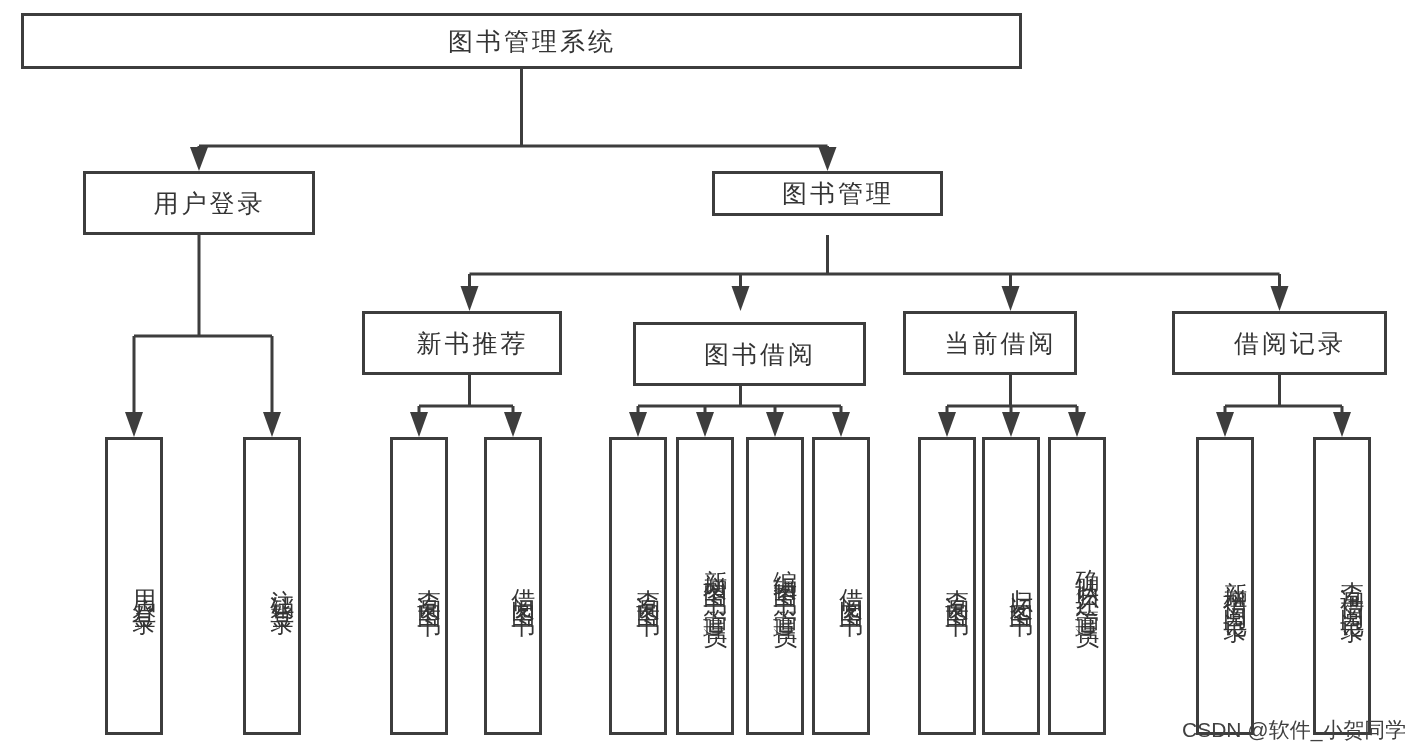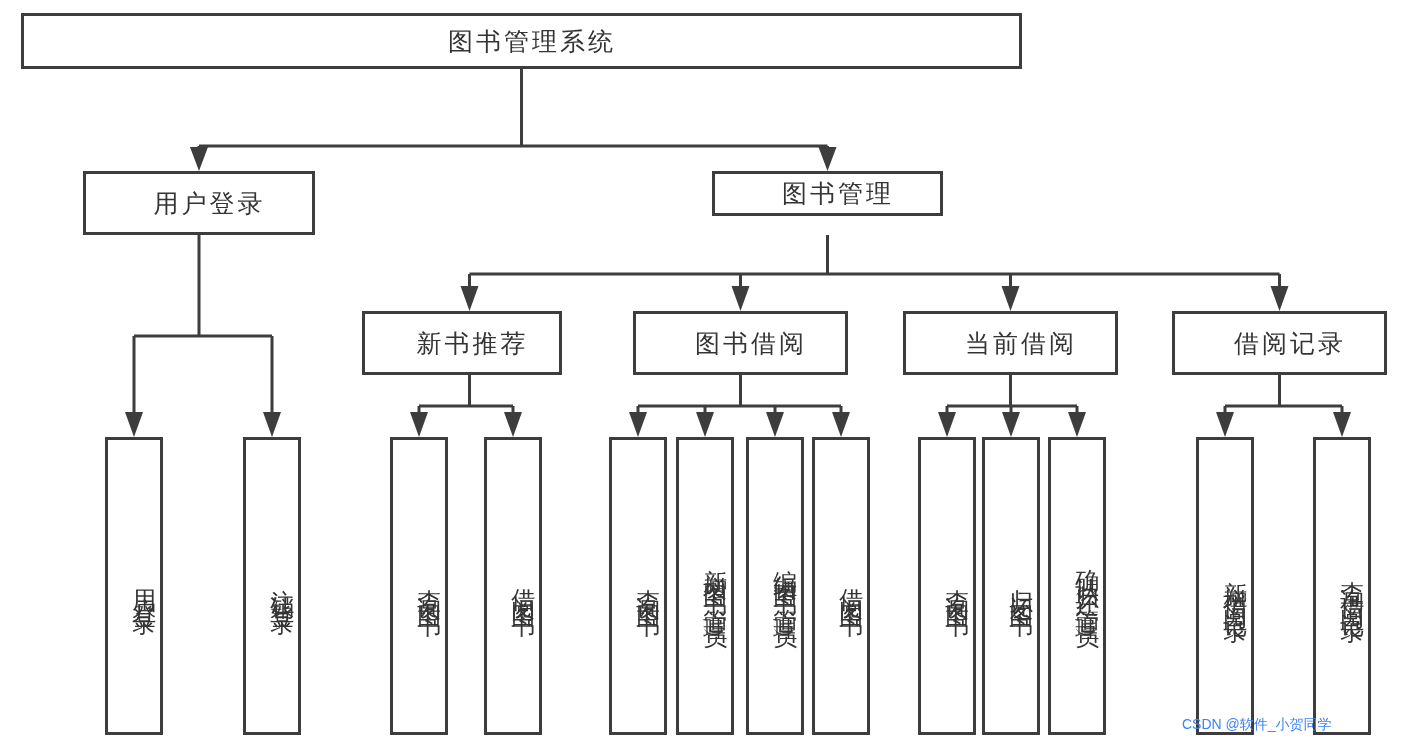"图书借阅" div.node { top: 311px -> 322px; width: 215px -> 233px }
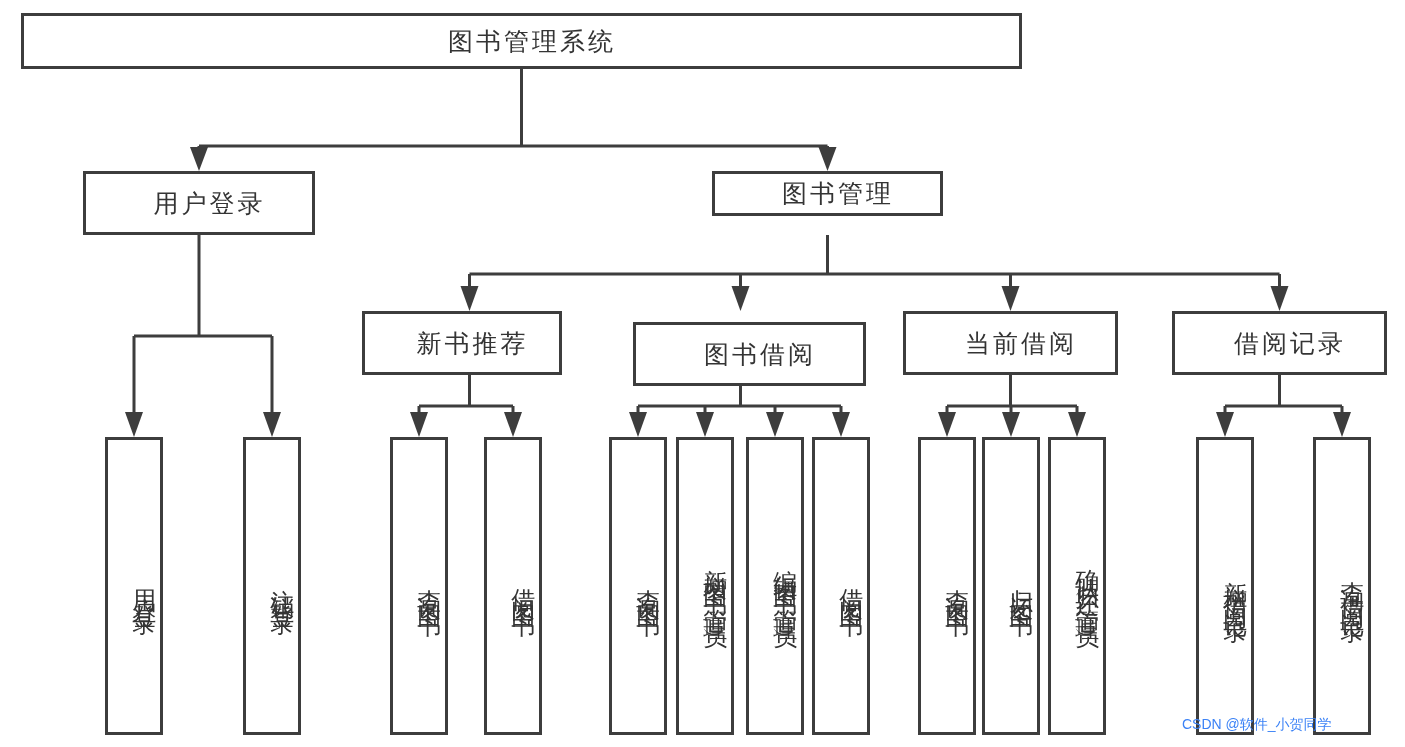"当前借阅" div.node { width: 215px -> 174px }
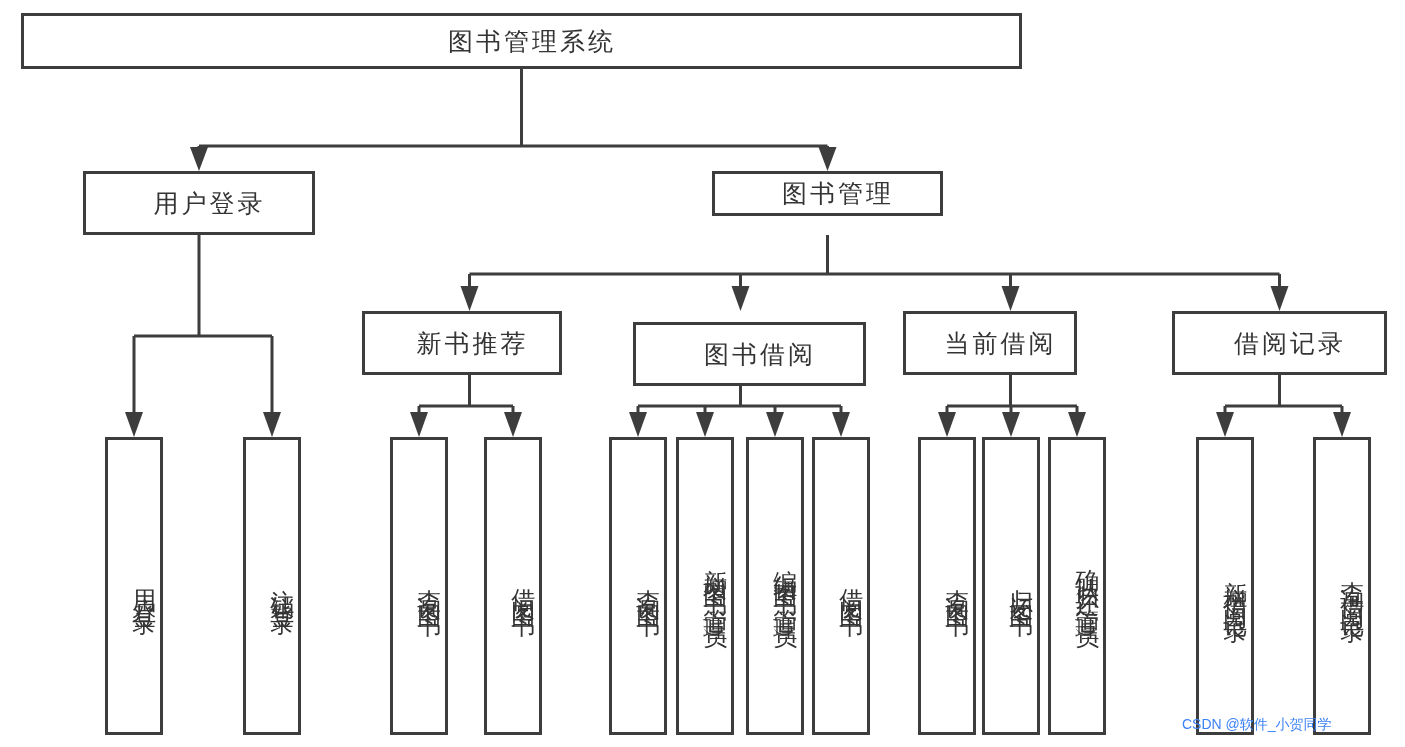"CSDN @软件_小贺同学" .watermark { color: #3b82f6 -> #404040; font-size: 14px -> 21px }
